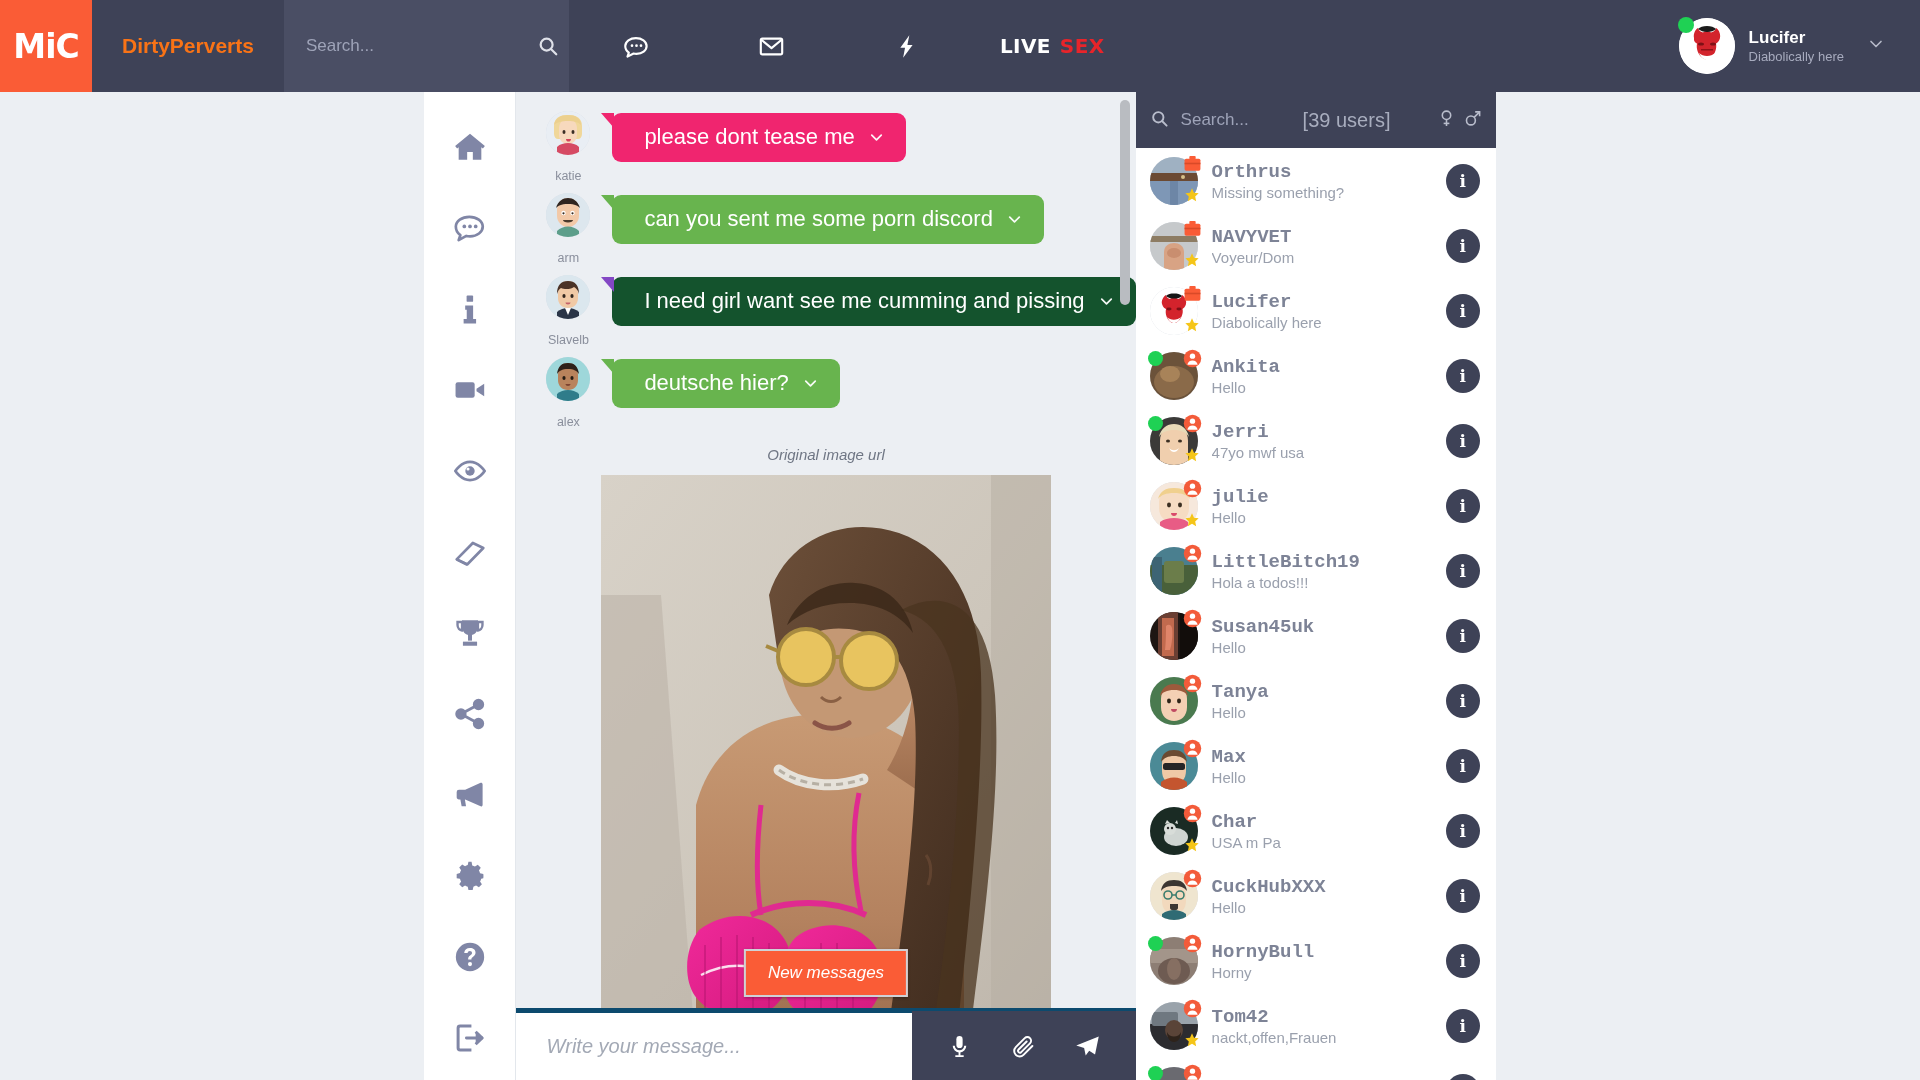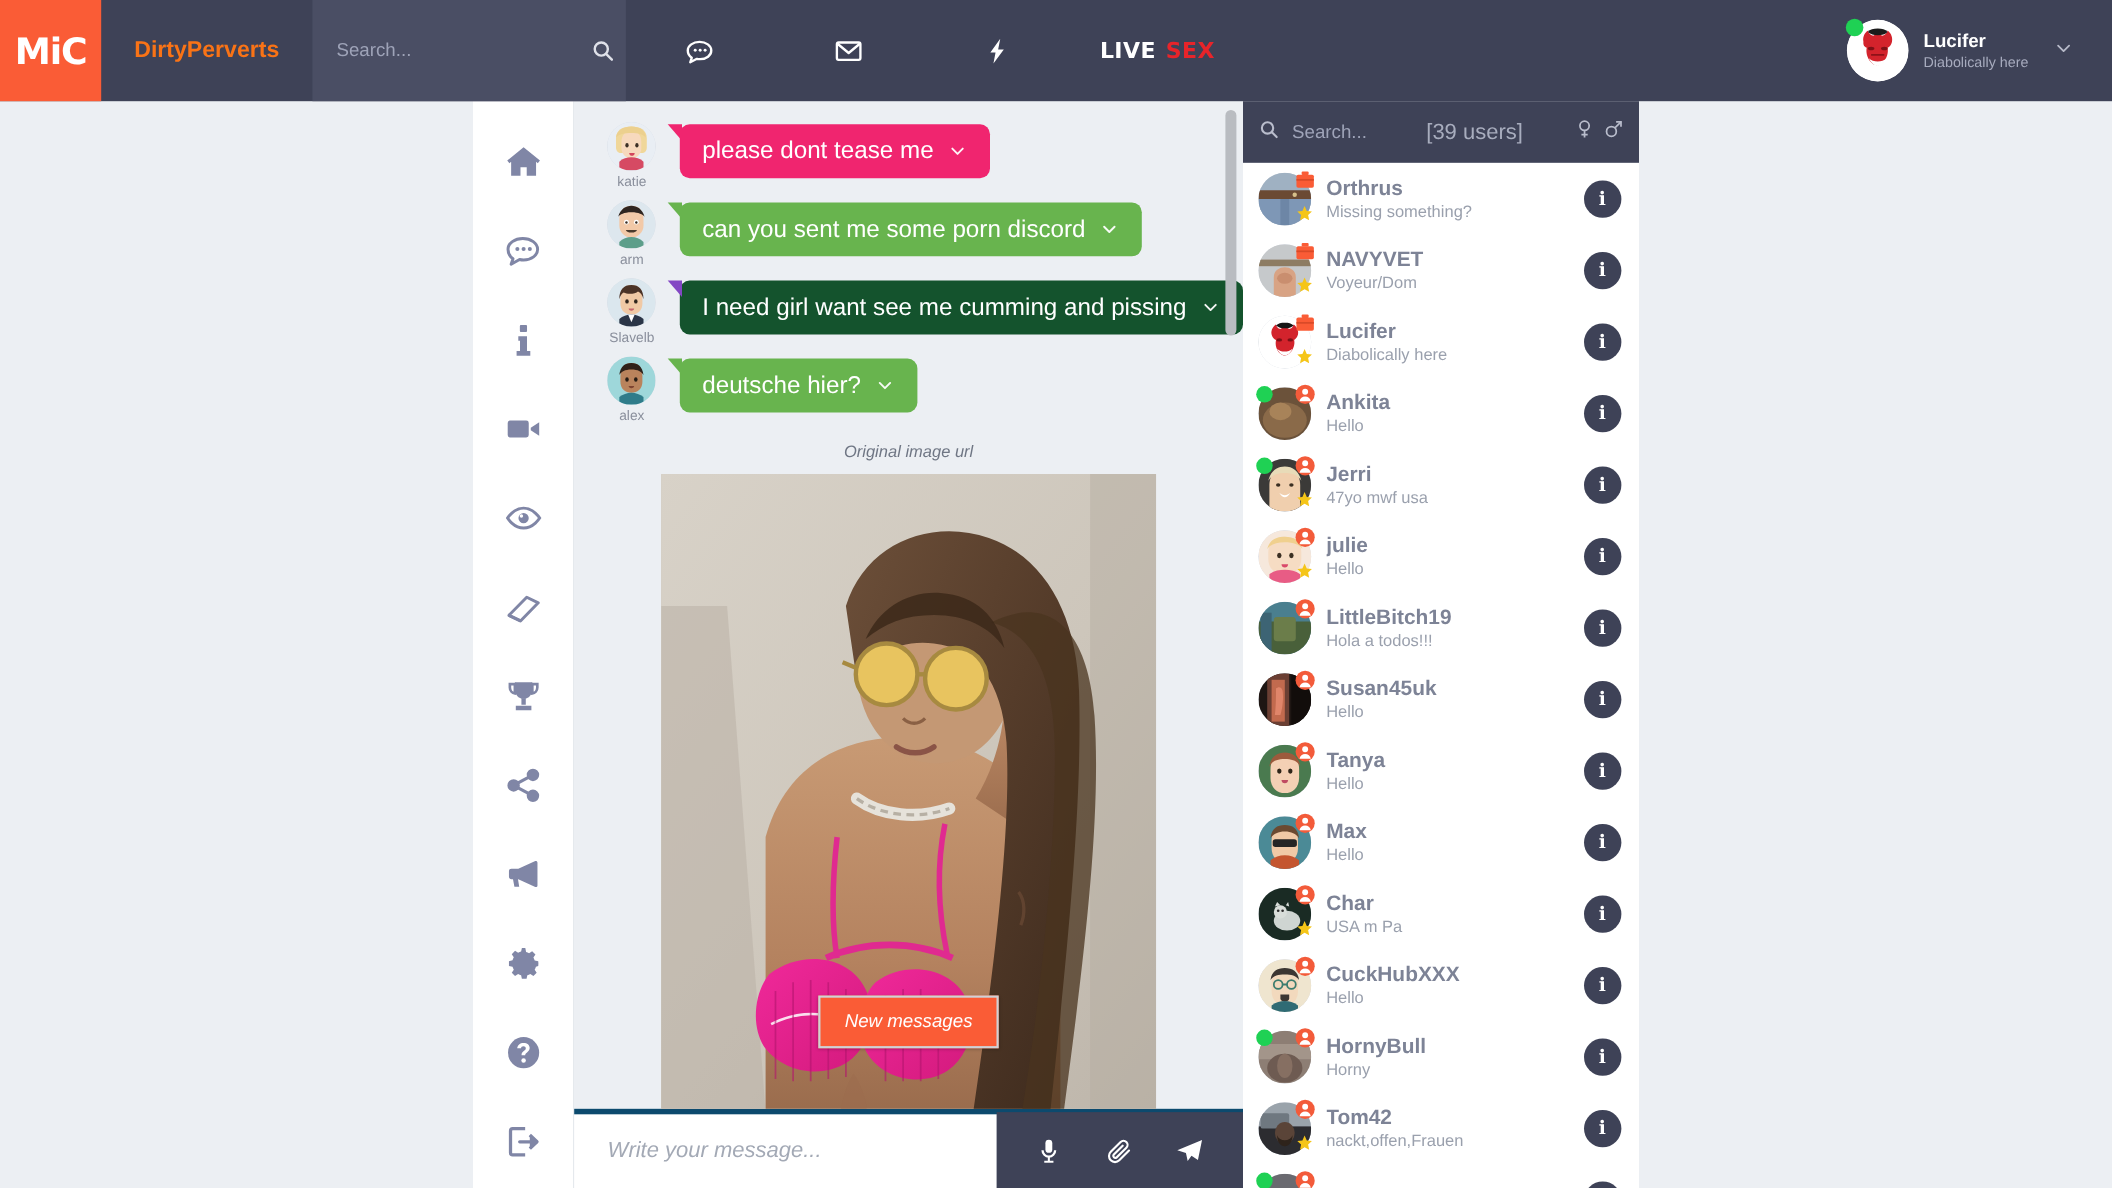"please dont tease me" .bubble { padding: 13px 20px 14px 20px -> 13px 20px 14px 32px }
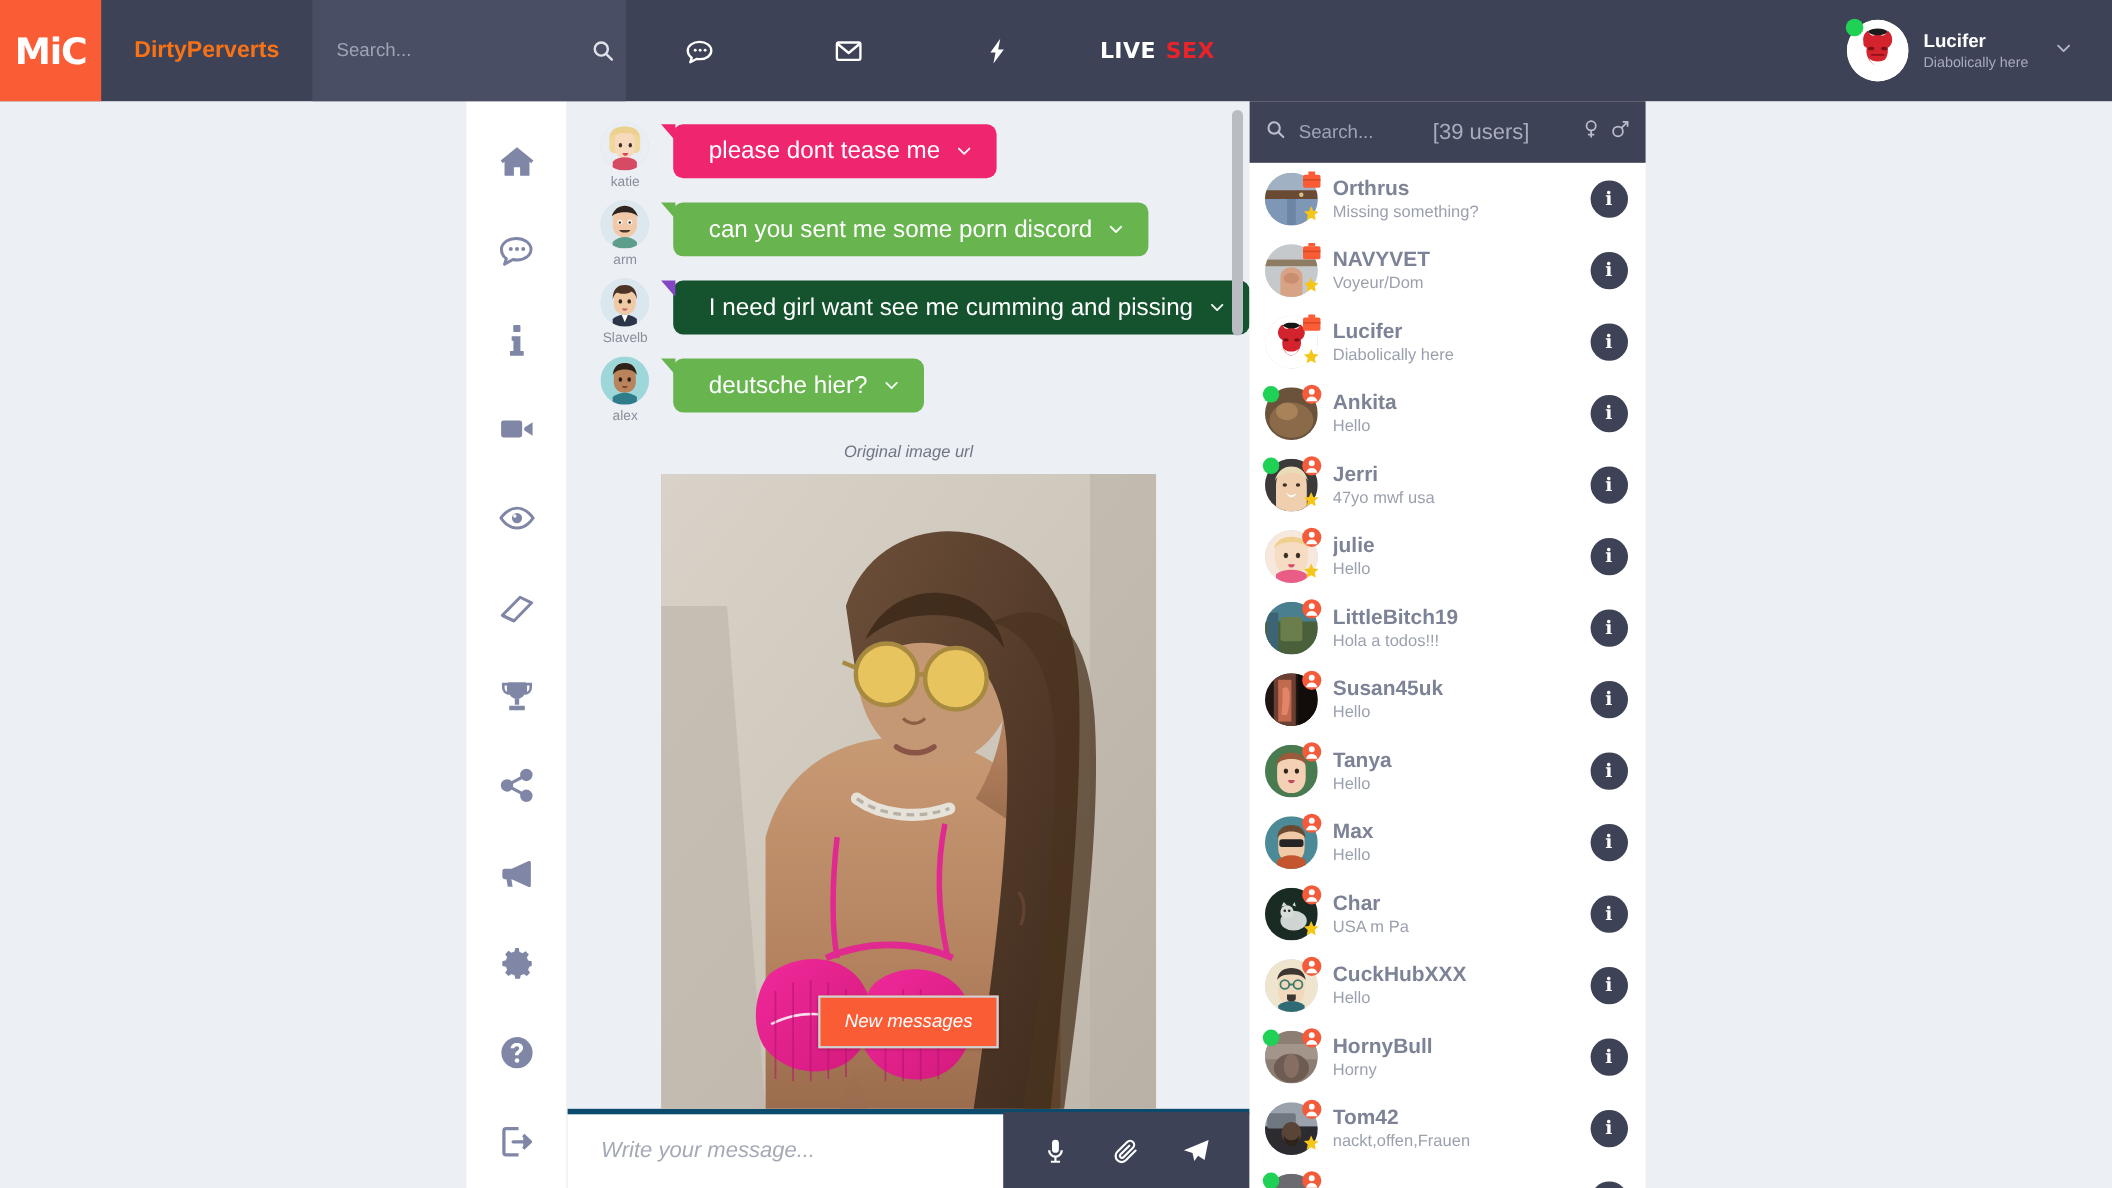"katie" .msg-nick { margin-top: 3px -> 14px }
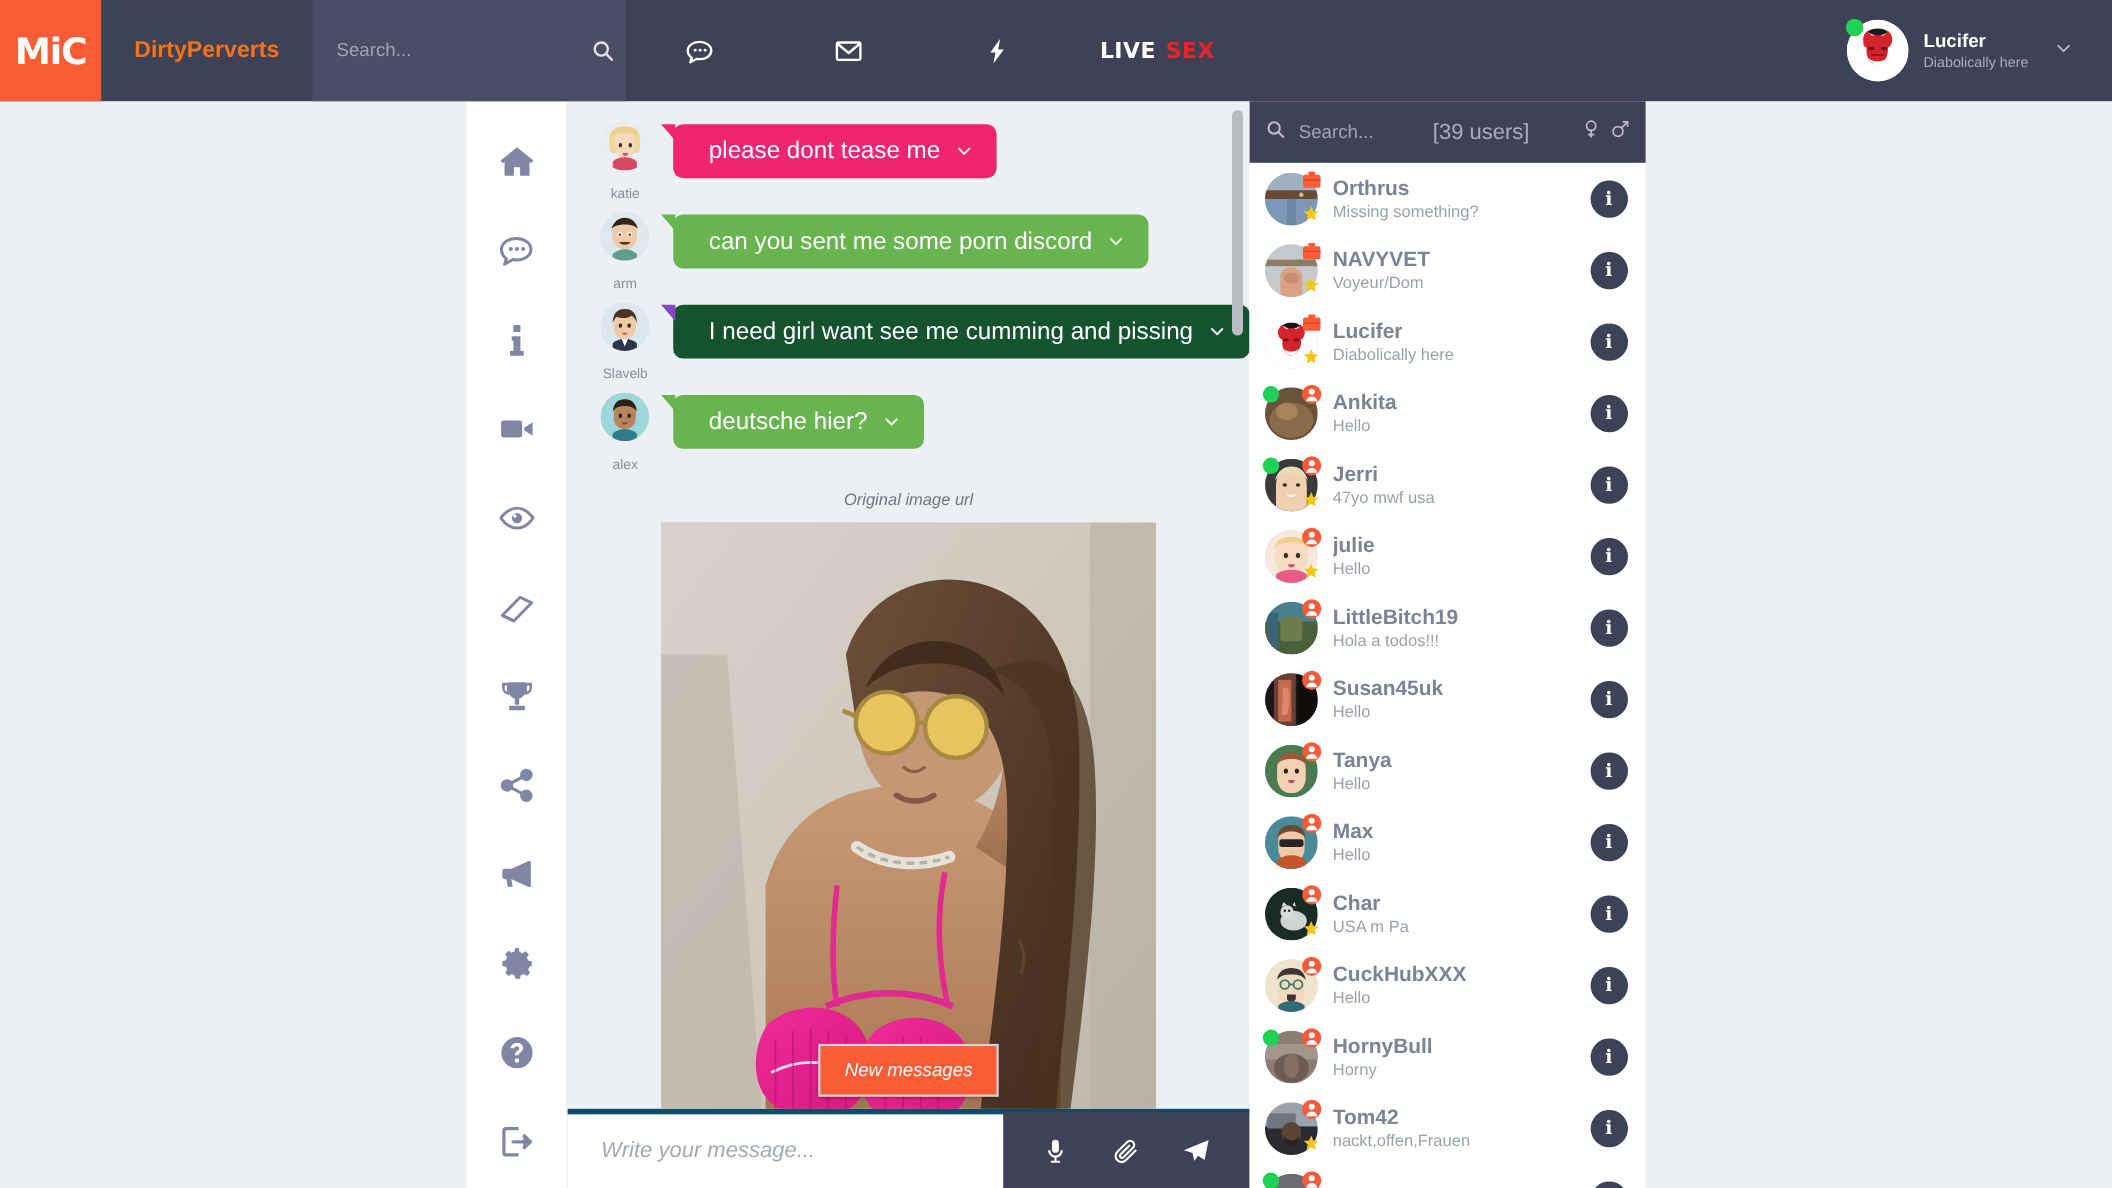"Orthrus" .u-name { font-family: none -> Liberation Mono, monospace }
